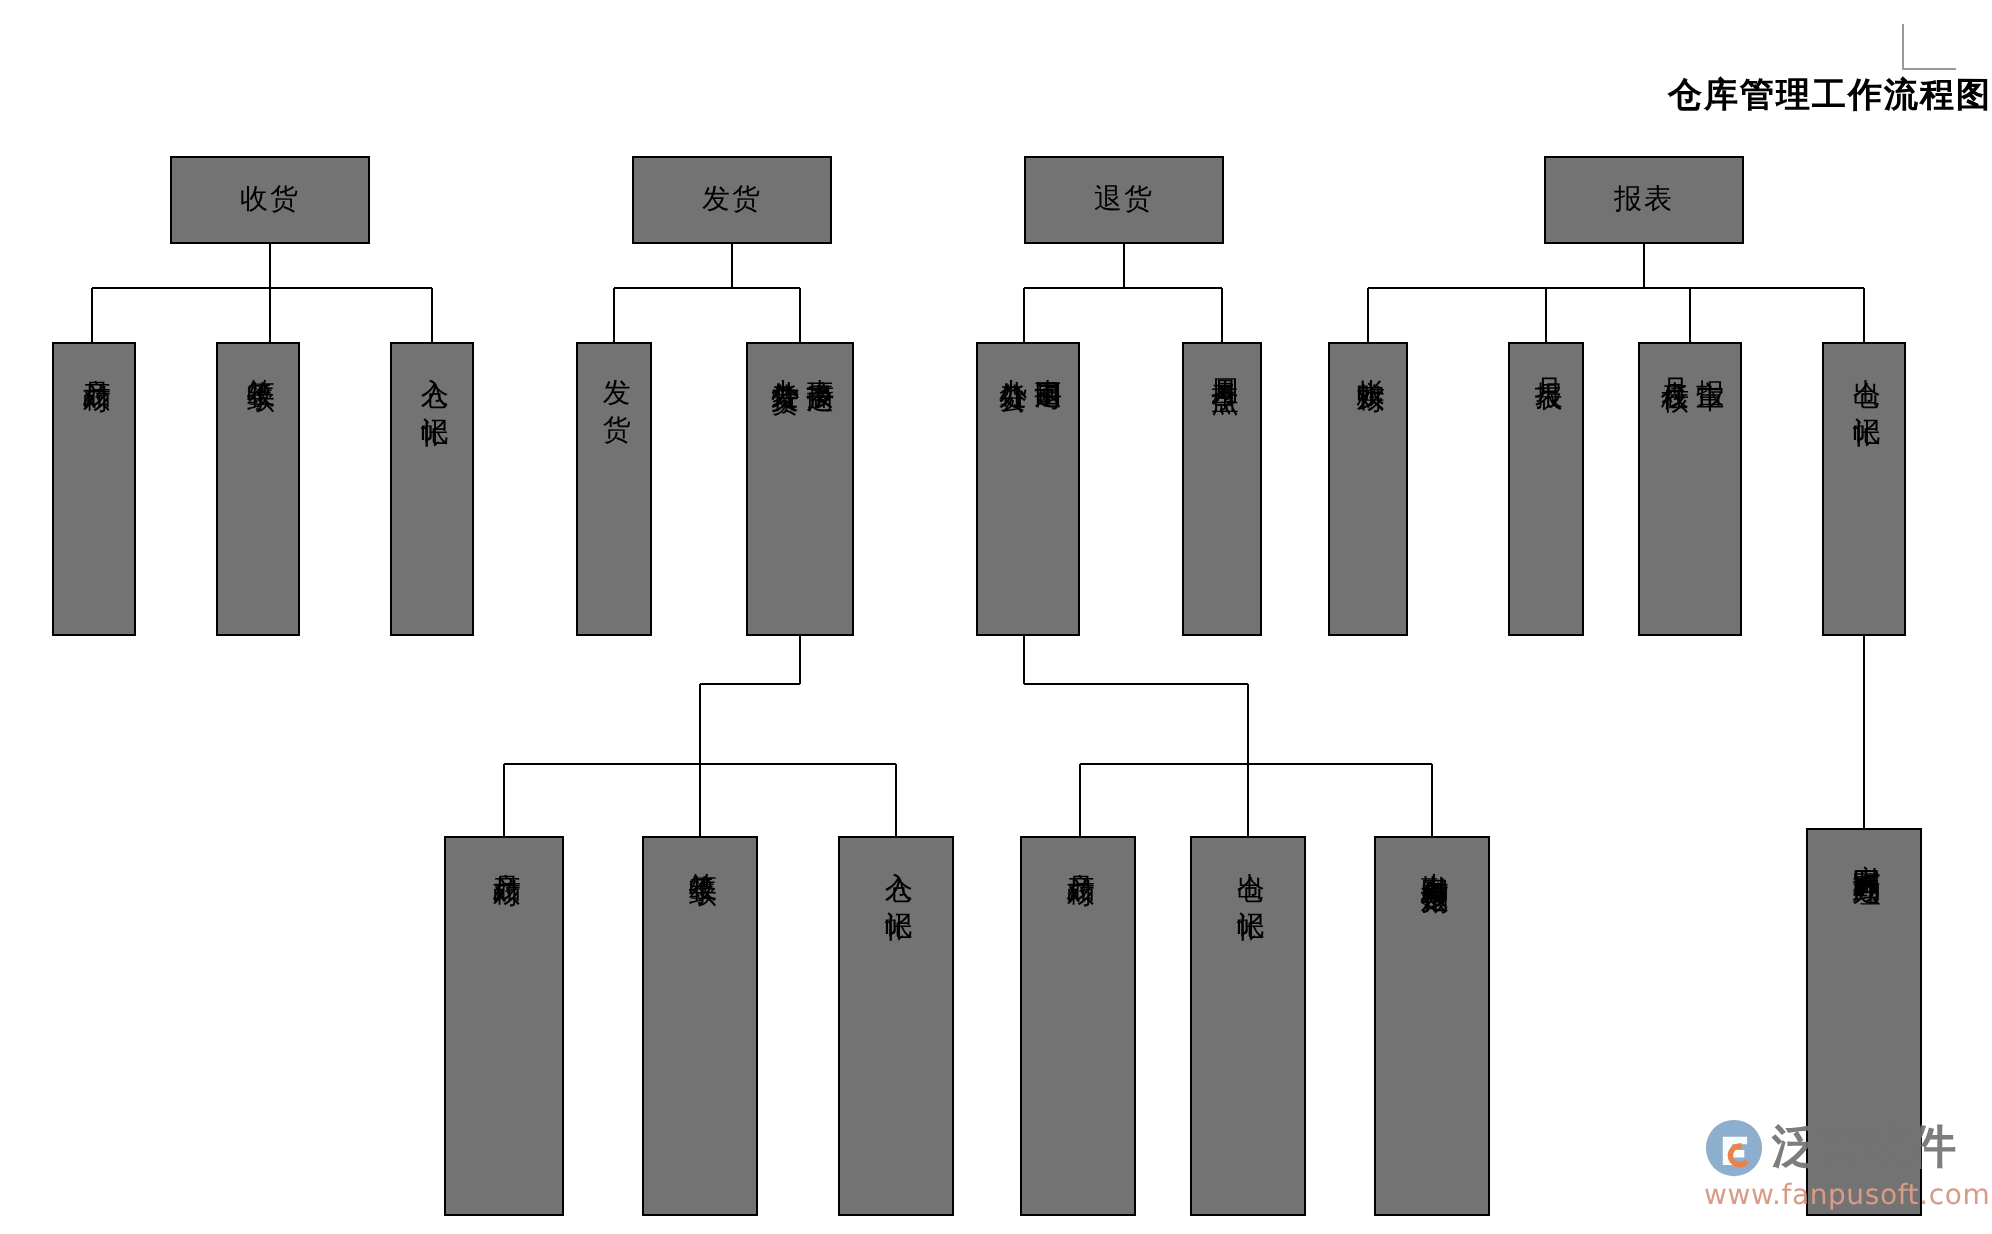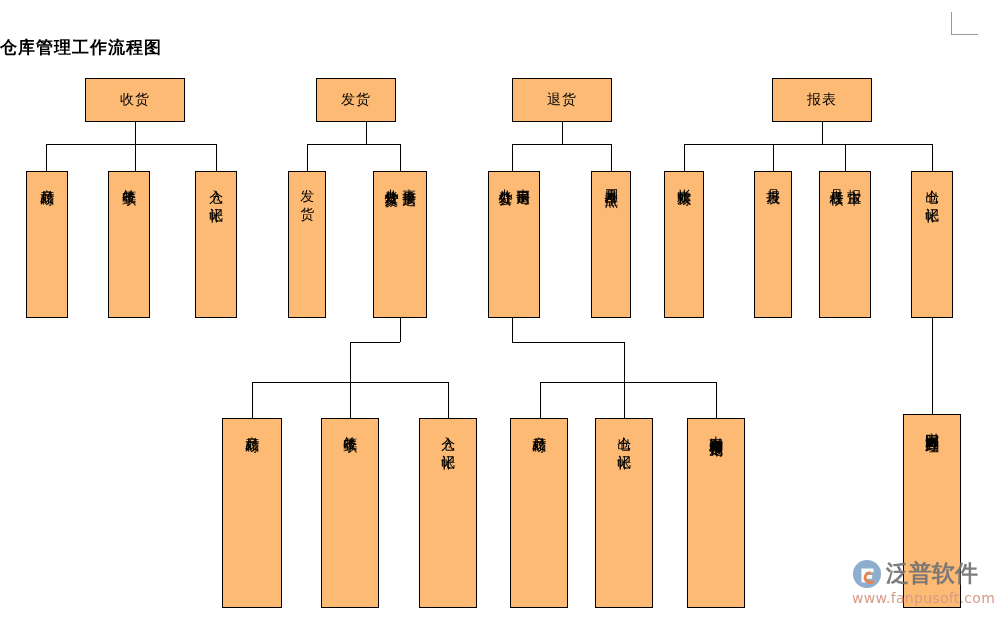"仓库管理工作流程图" .title { text-align: left -> right }
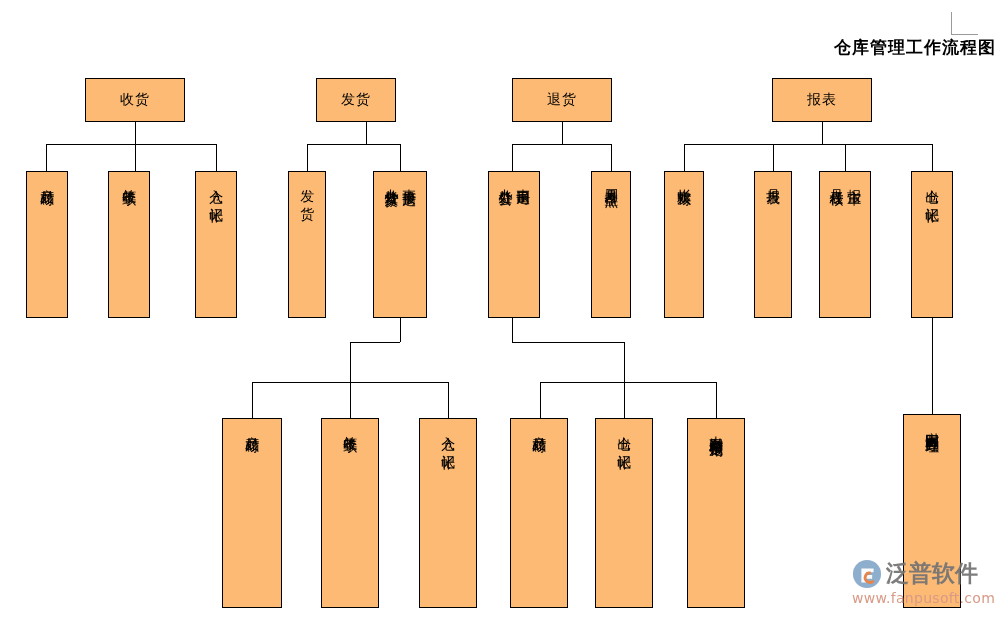"收货" .node { background: #fdba74 -> #737373 }
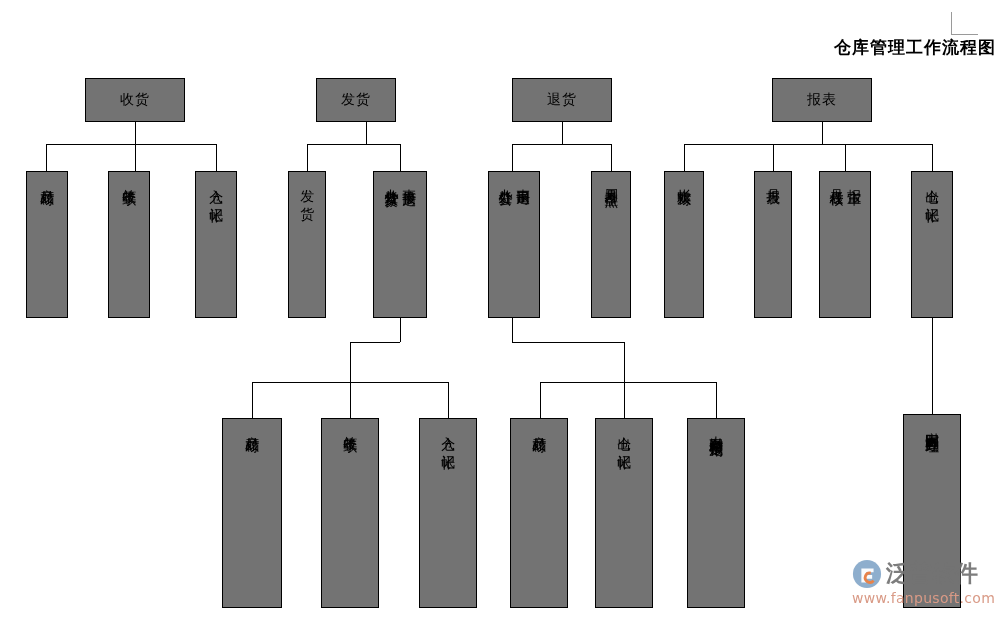"发货" div.node { width: 80px -> 100px }
